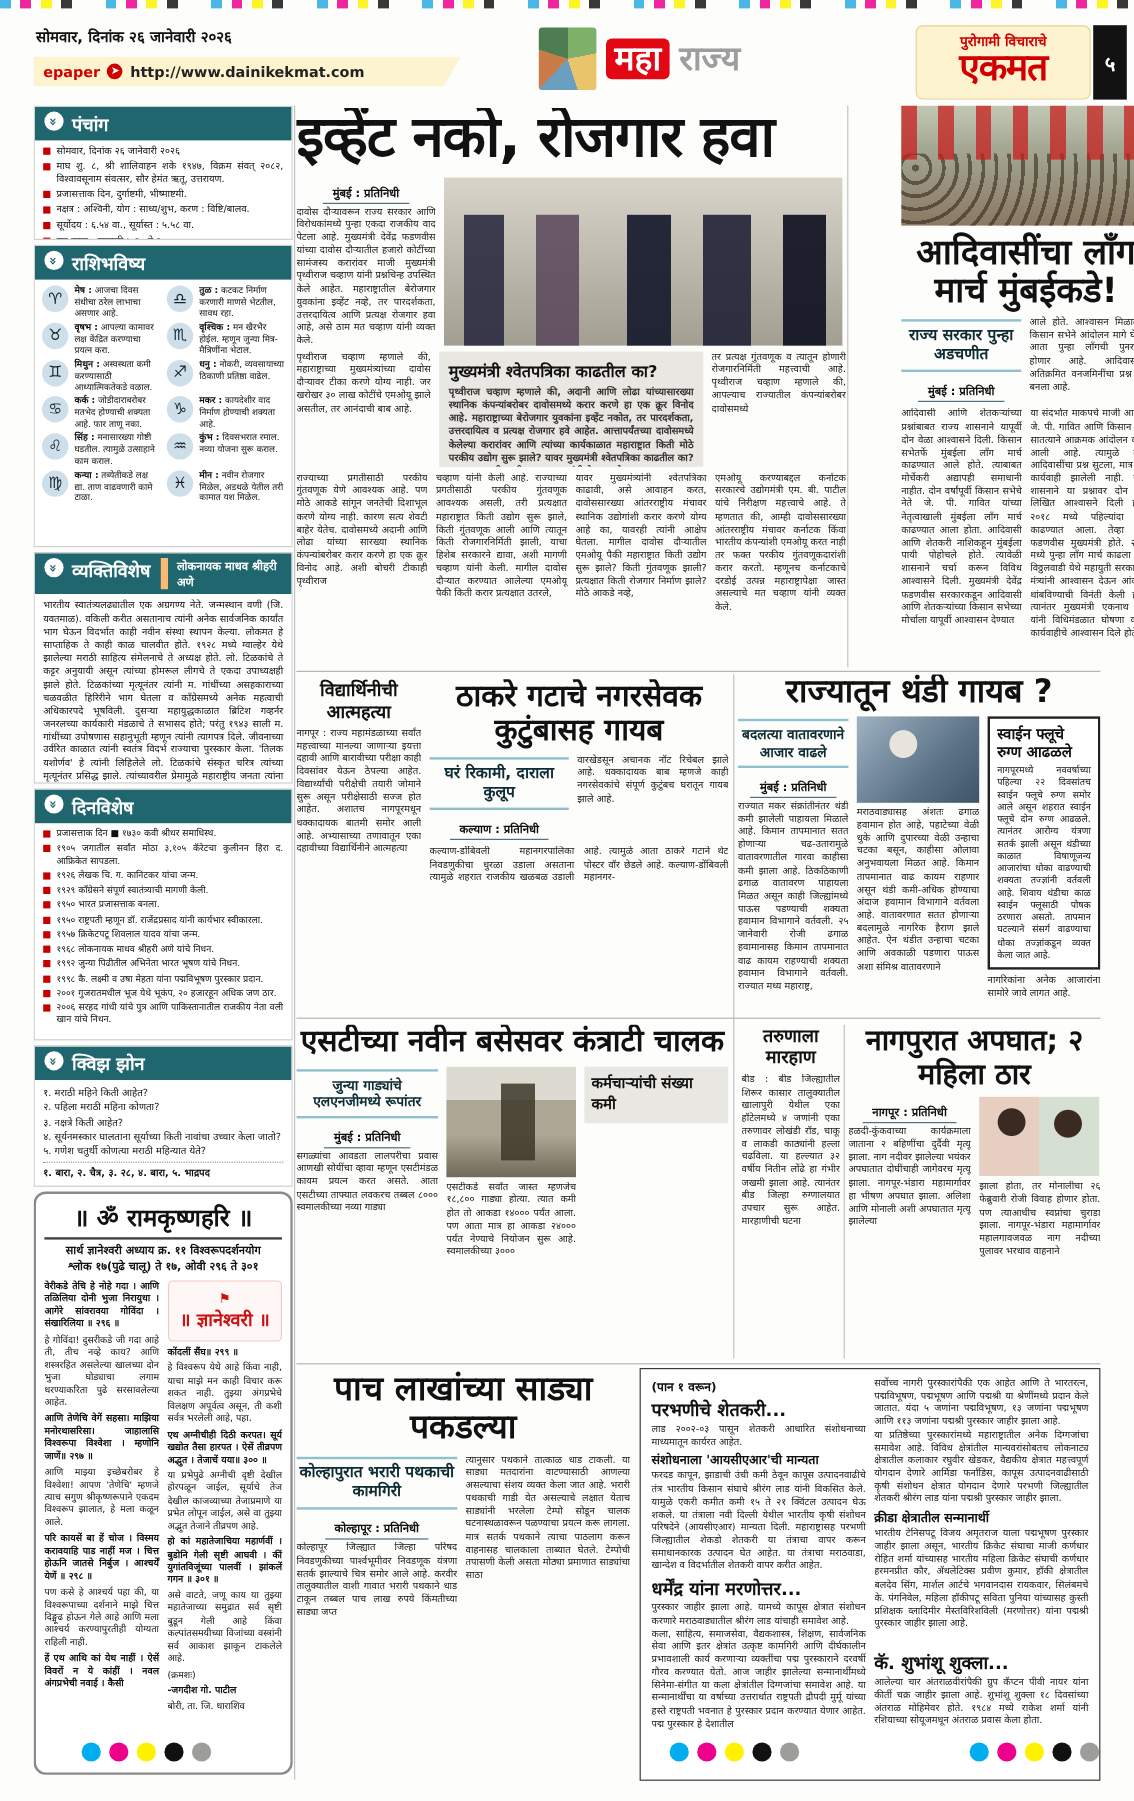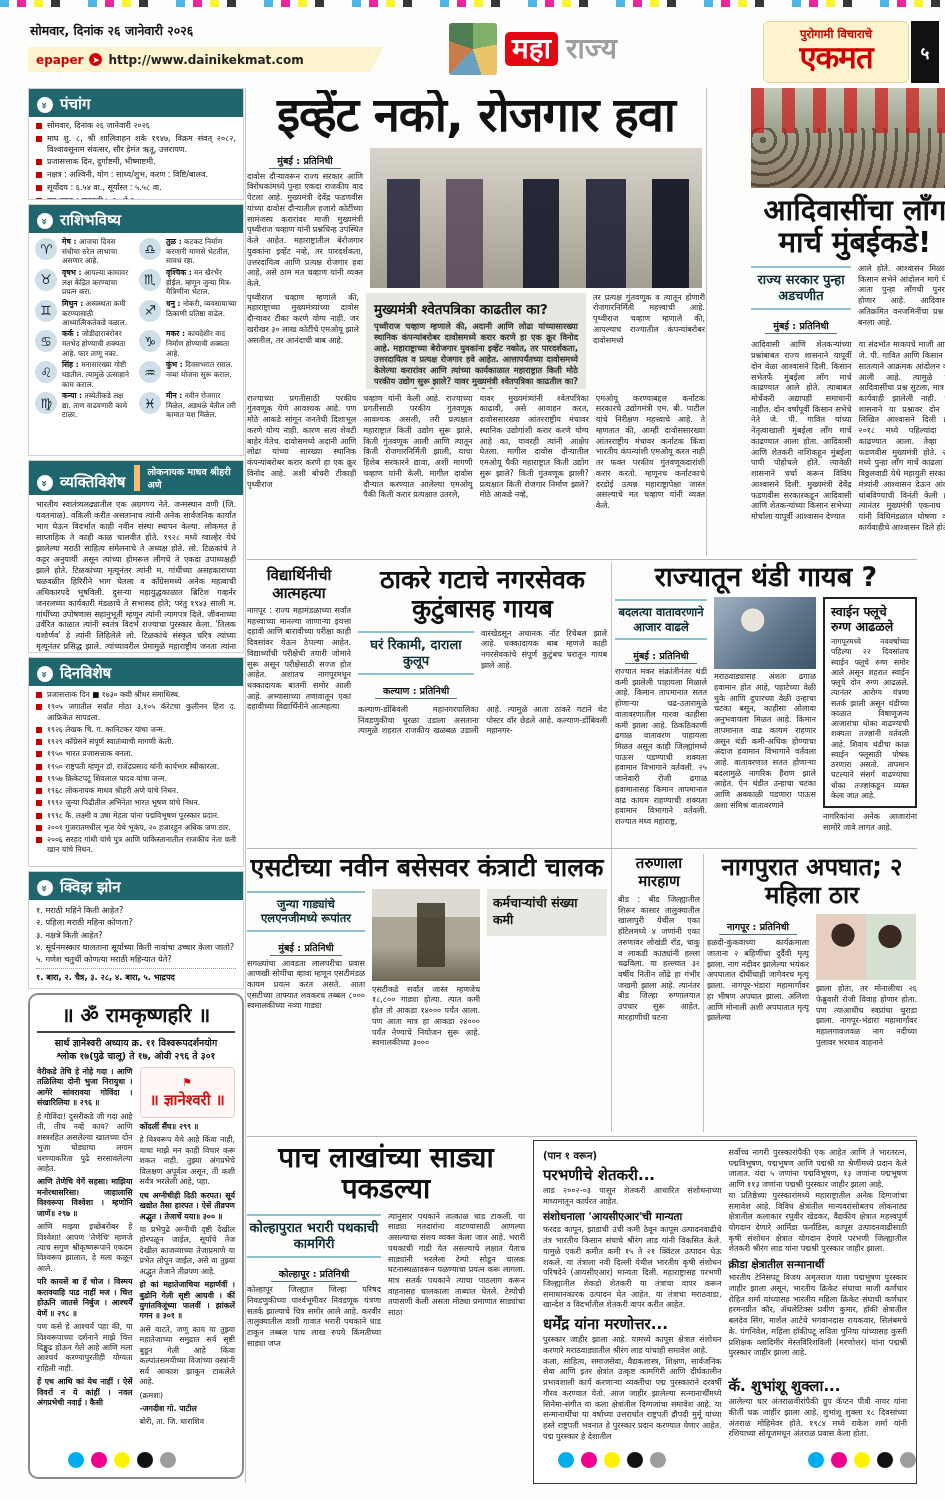"पंचांग" .sechd { align-items: flex-end -> flex-start }
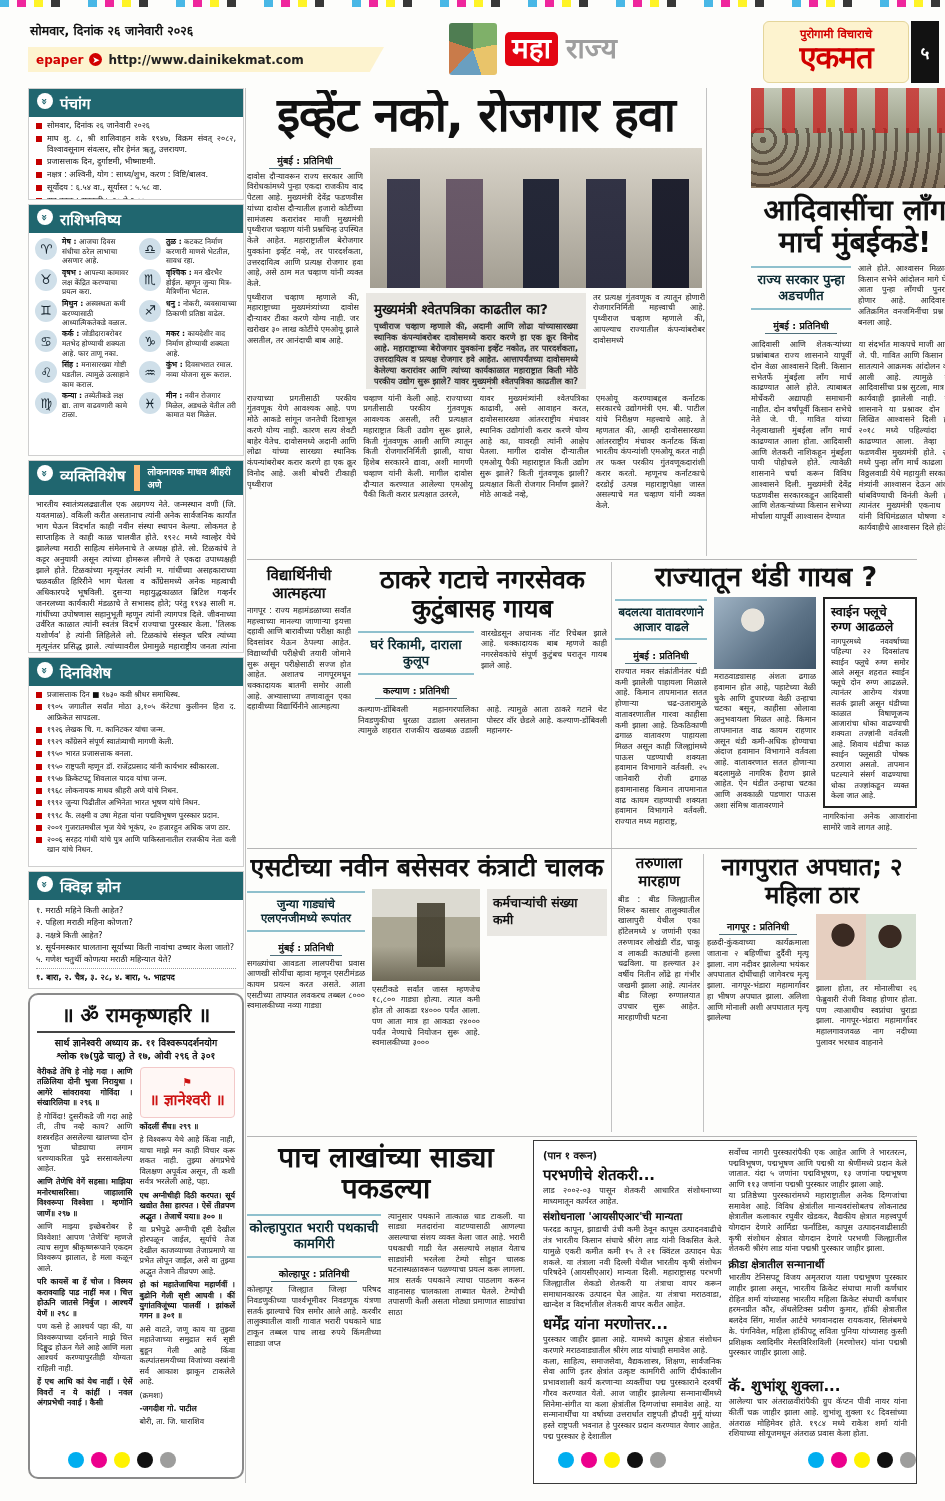"इव्हेंट नको, रोजगार हवा" .hl-main { text-align: center -> left }
